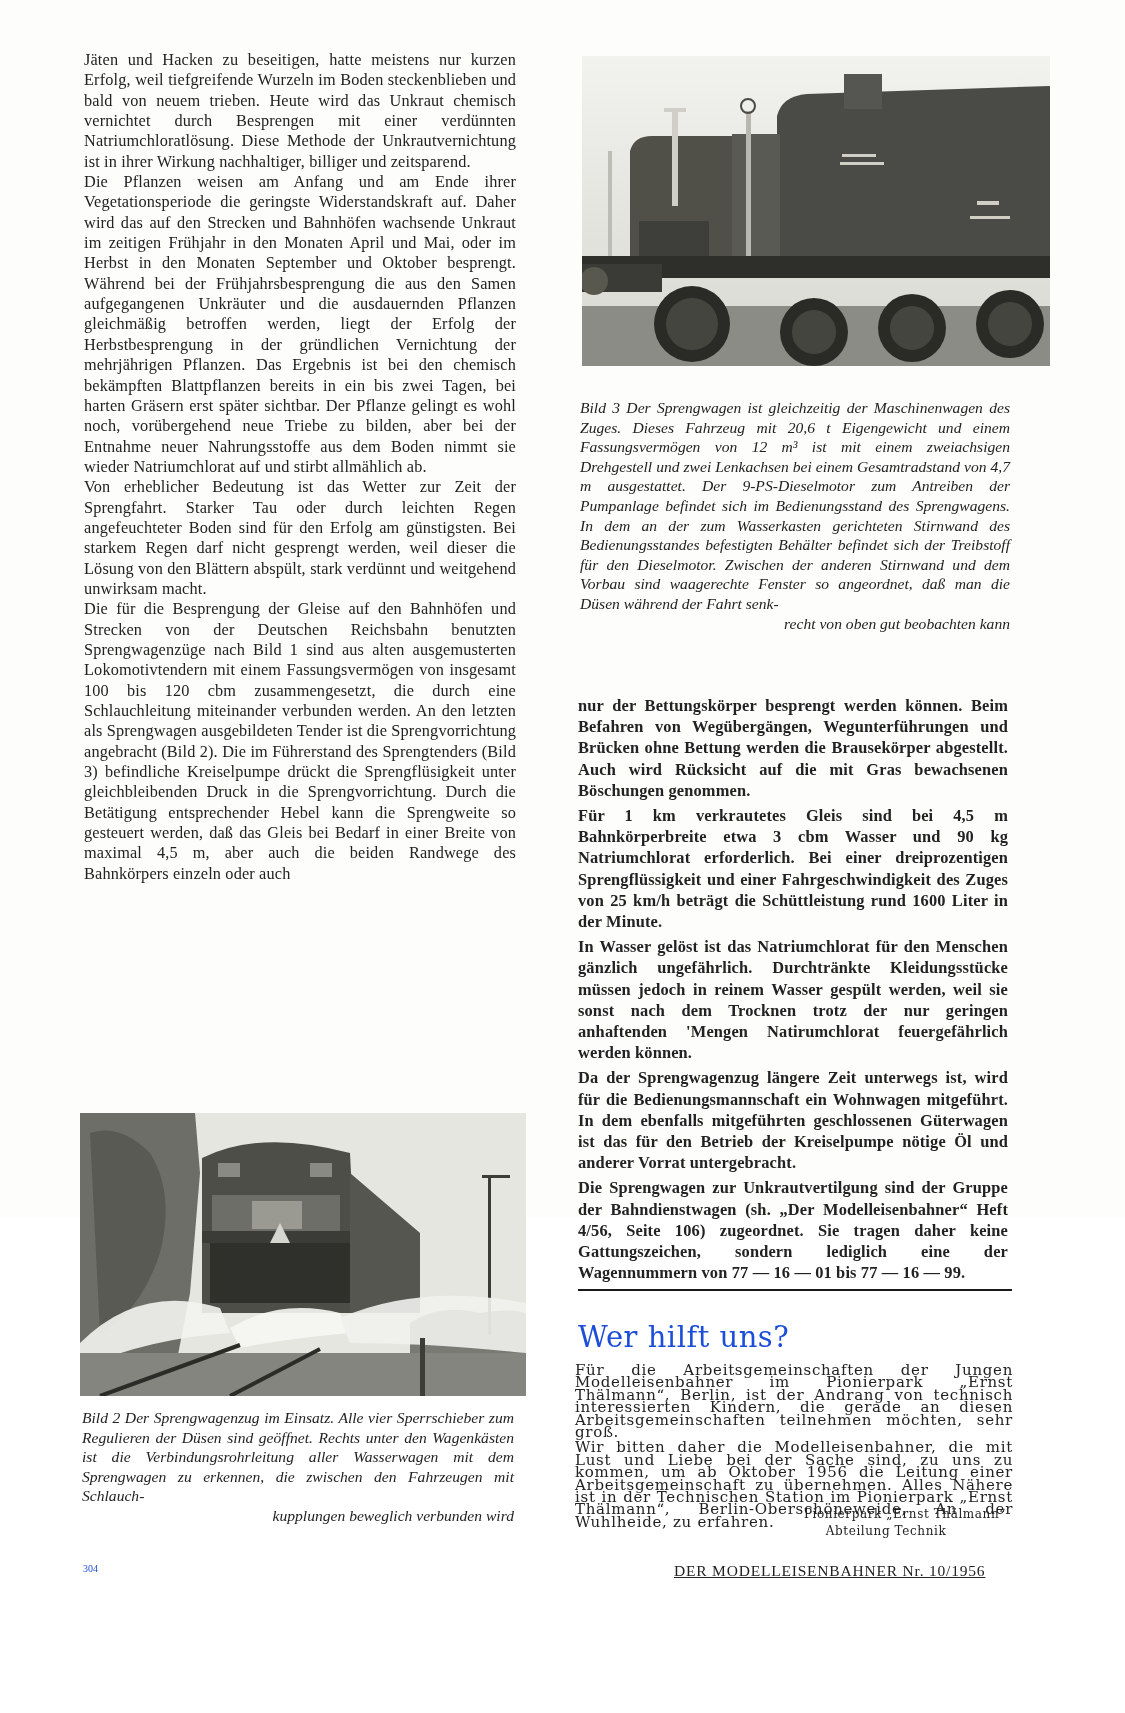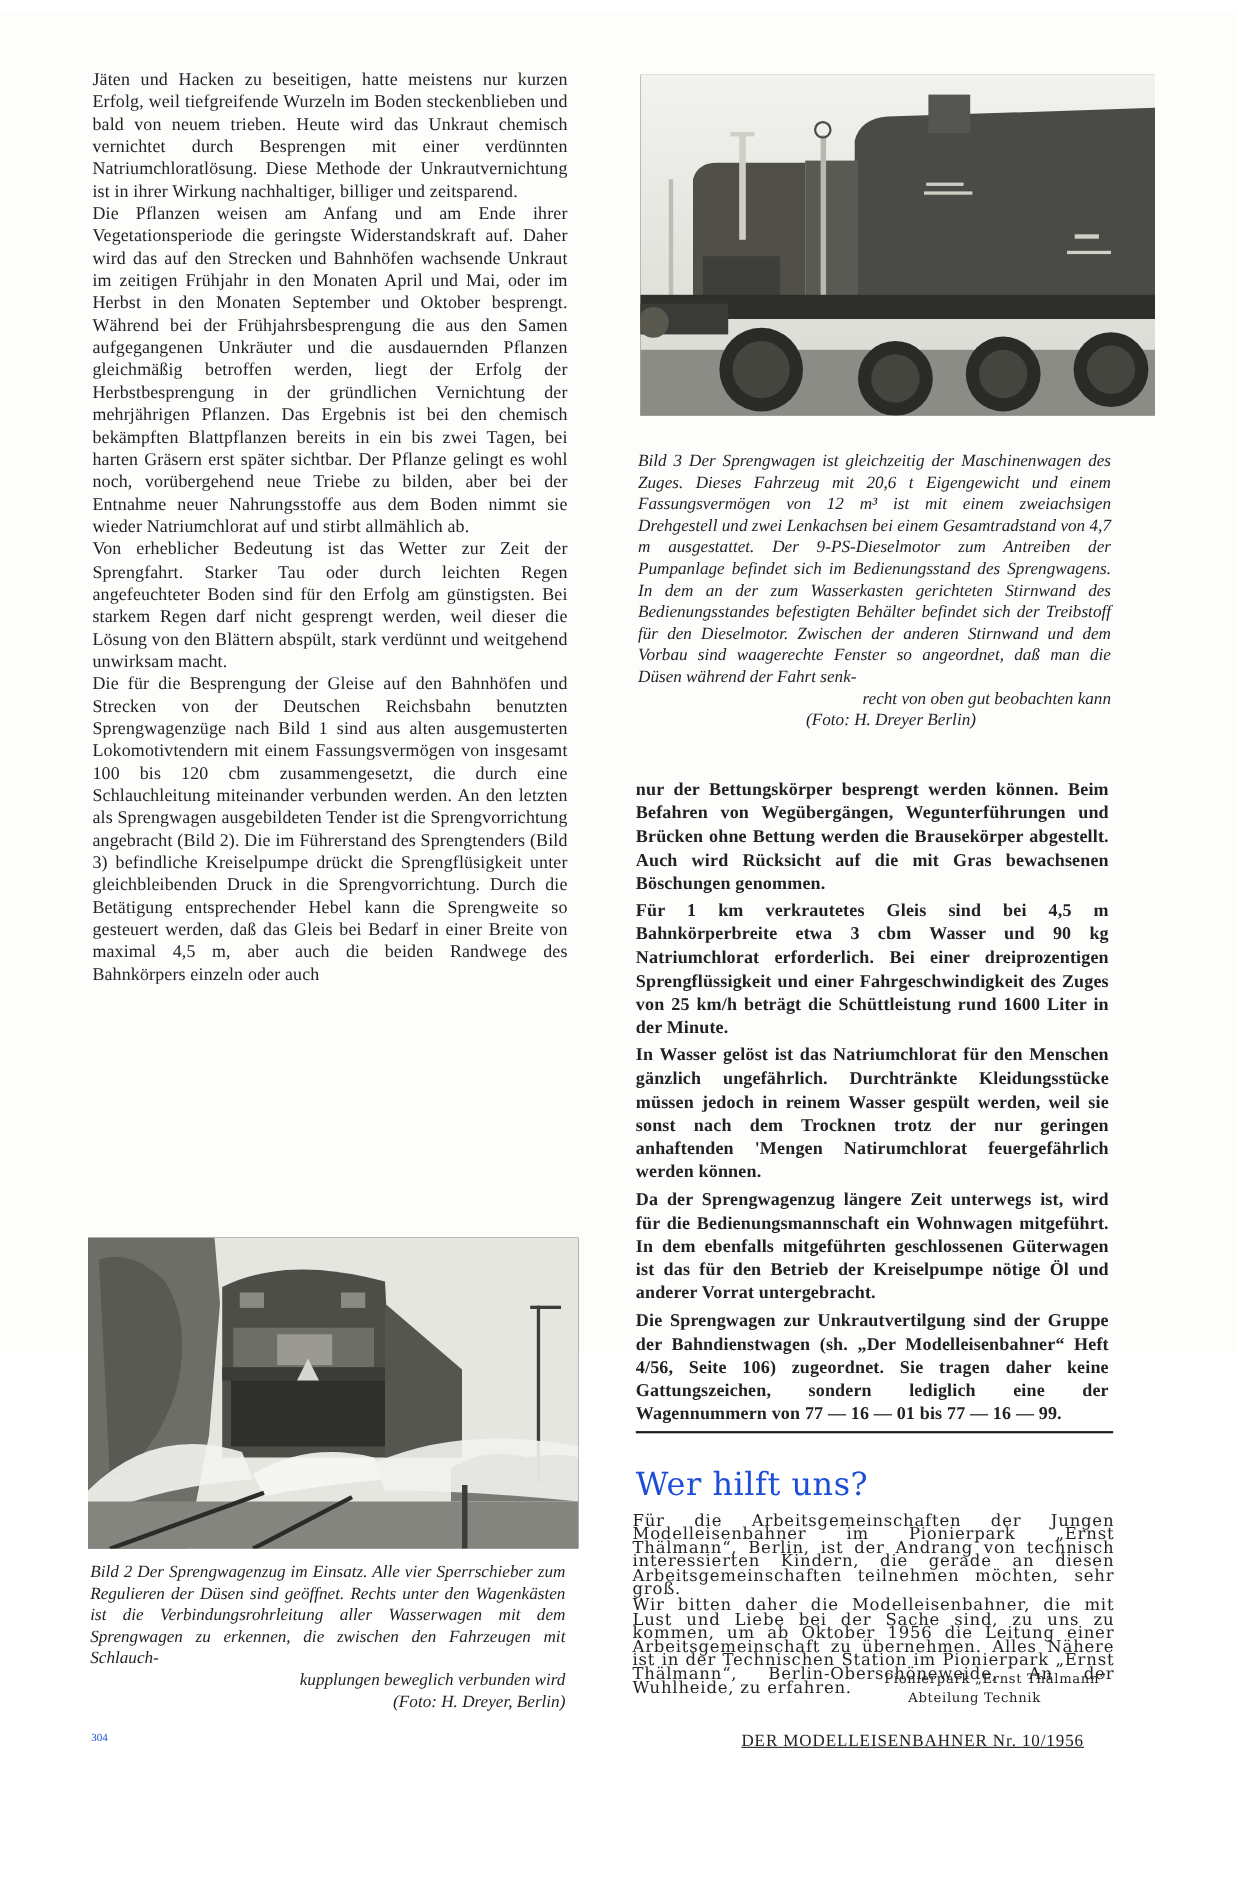"Jäten und Hacken zu beseitigen," .page { top: 12px -> 0 }
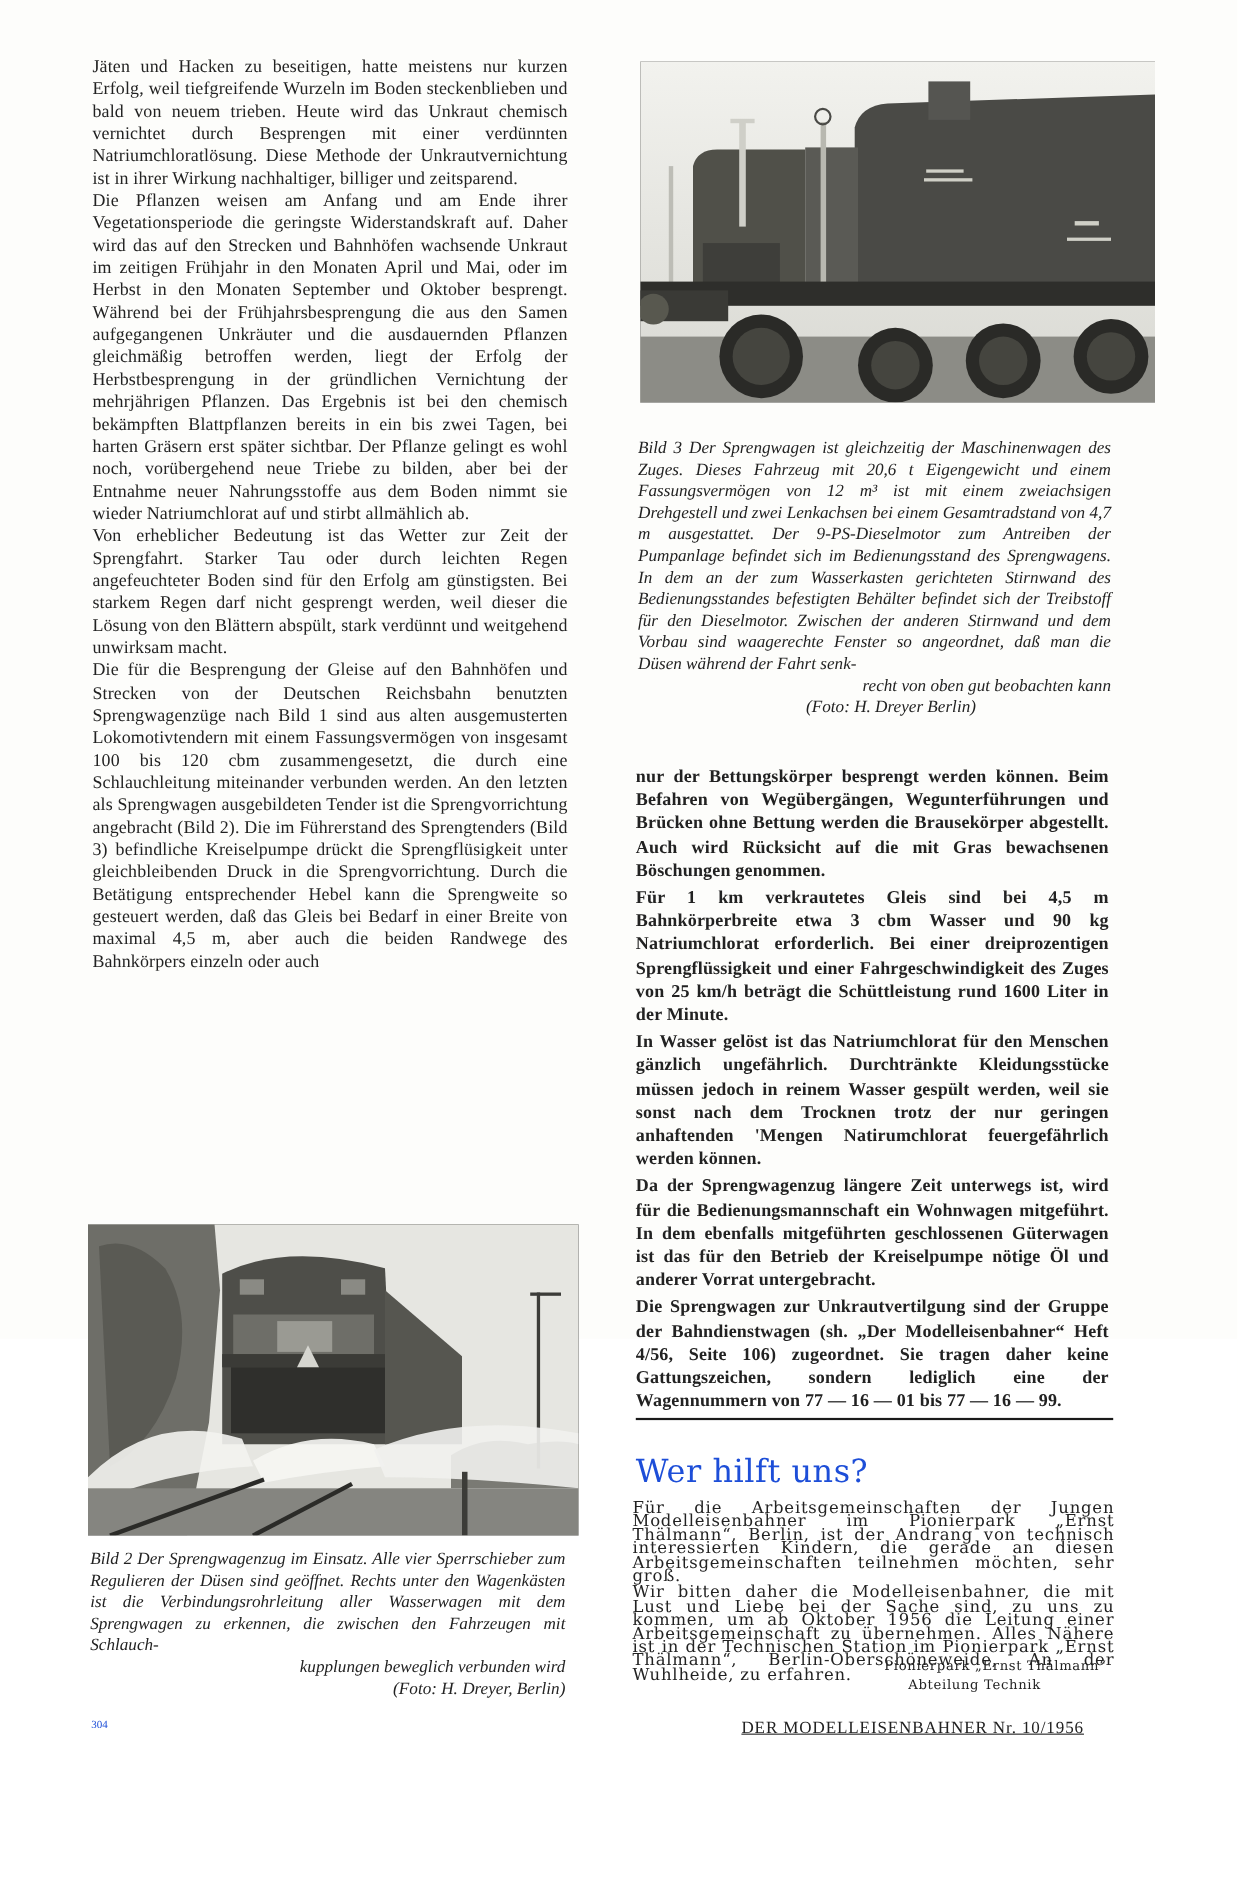"(Foto: H. Dreyer Berlin)" span.cap-center { html: <span>(Foto: H. Dreyer Berlin)</span> -> none }
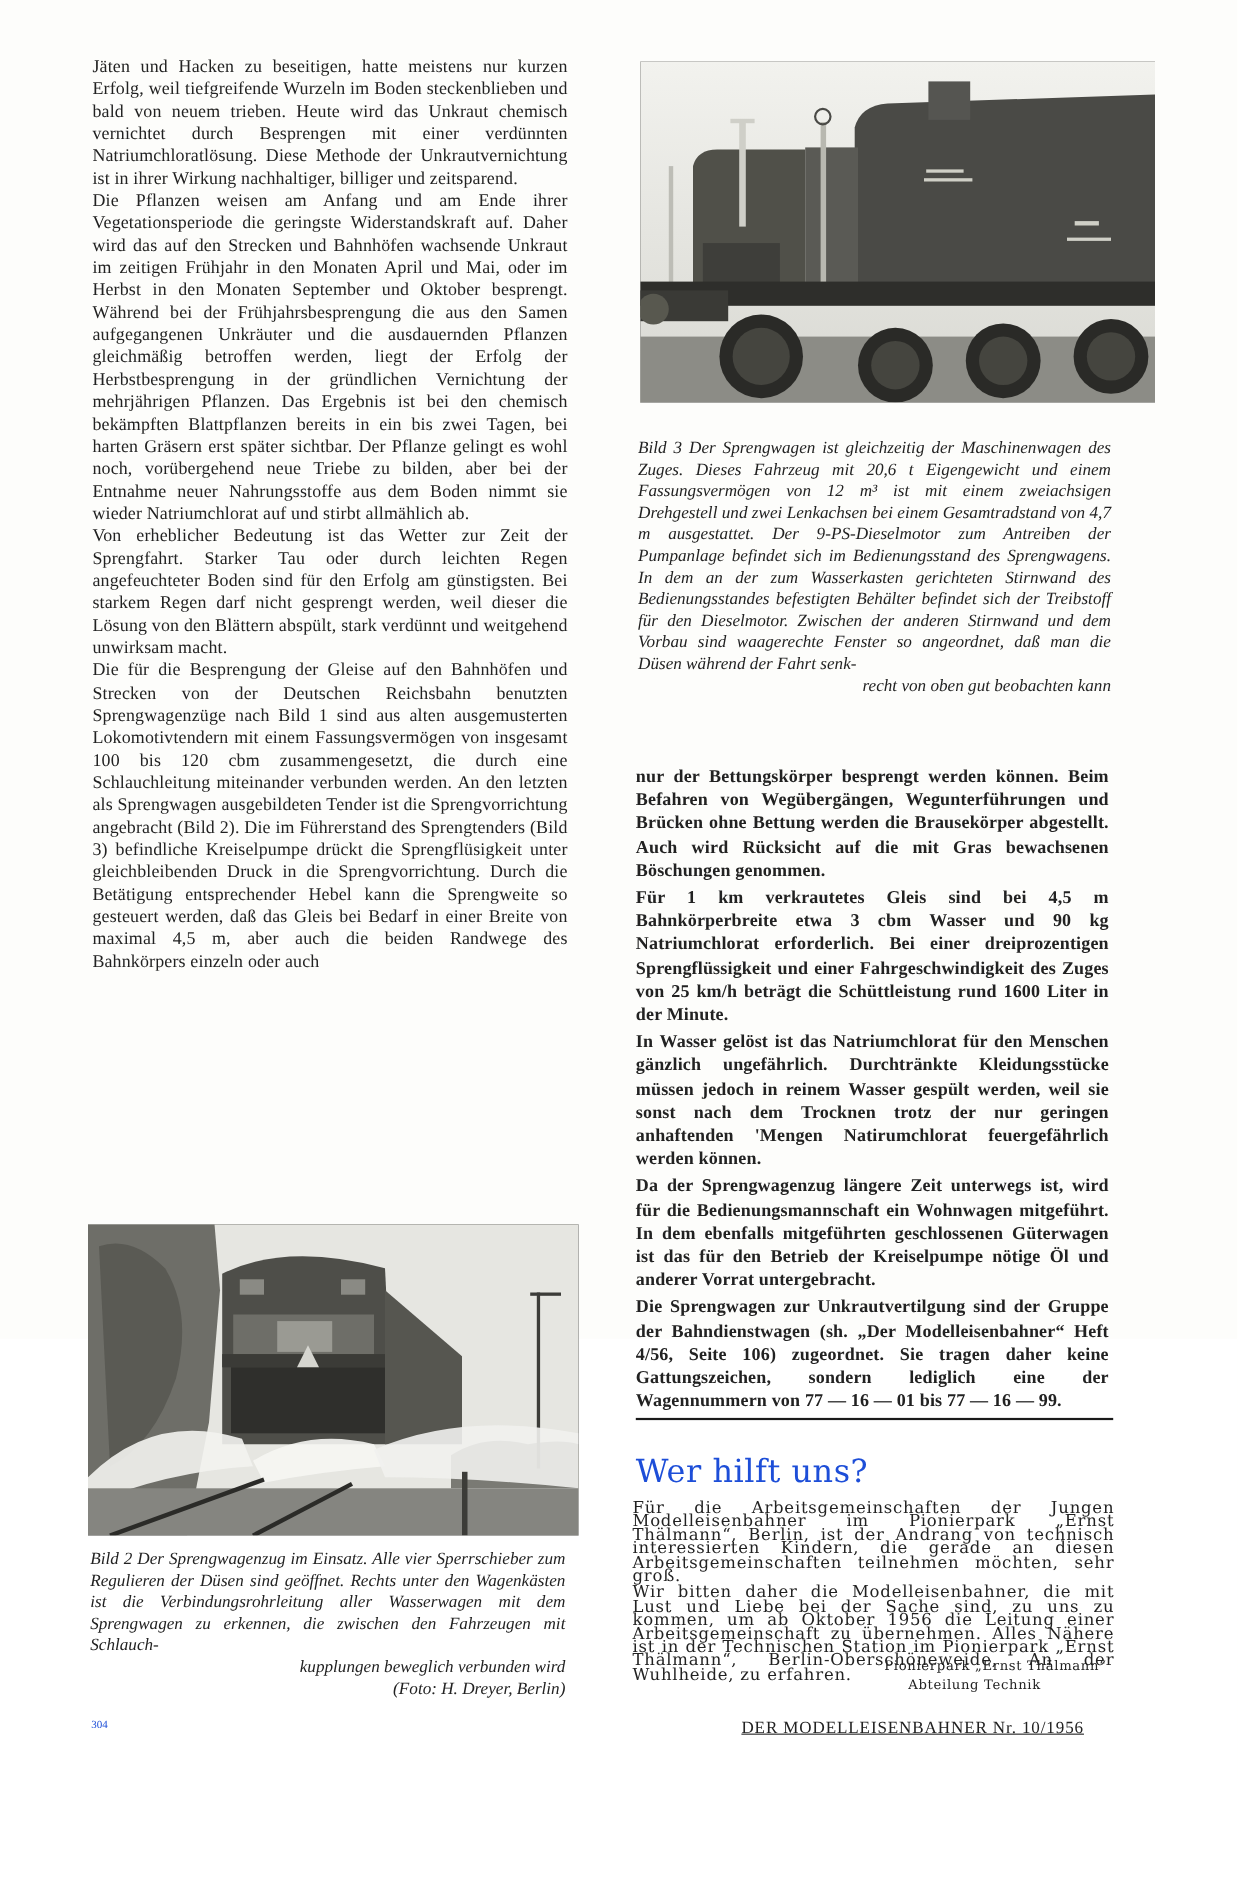"(Foto: H. Dreyer, Berlin)" span.cap-center { html: <span>(Foto: H. Dreyer, Berlin)</span> -> none }
